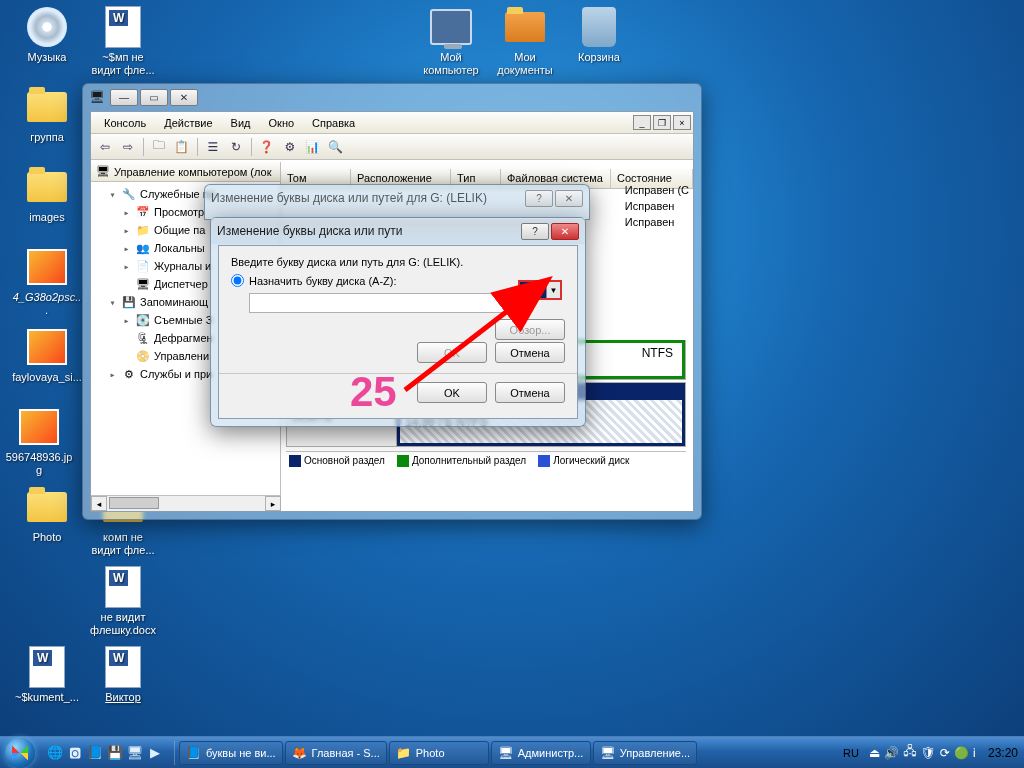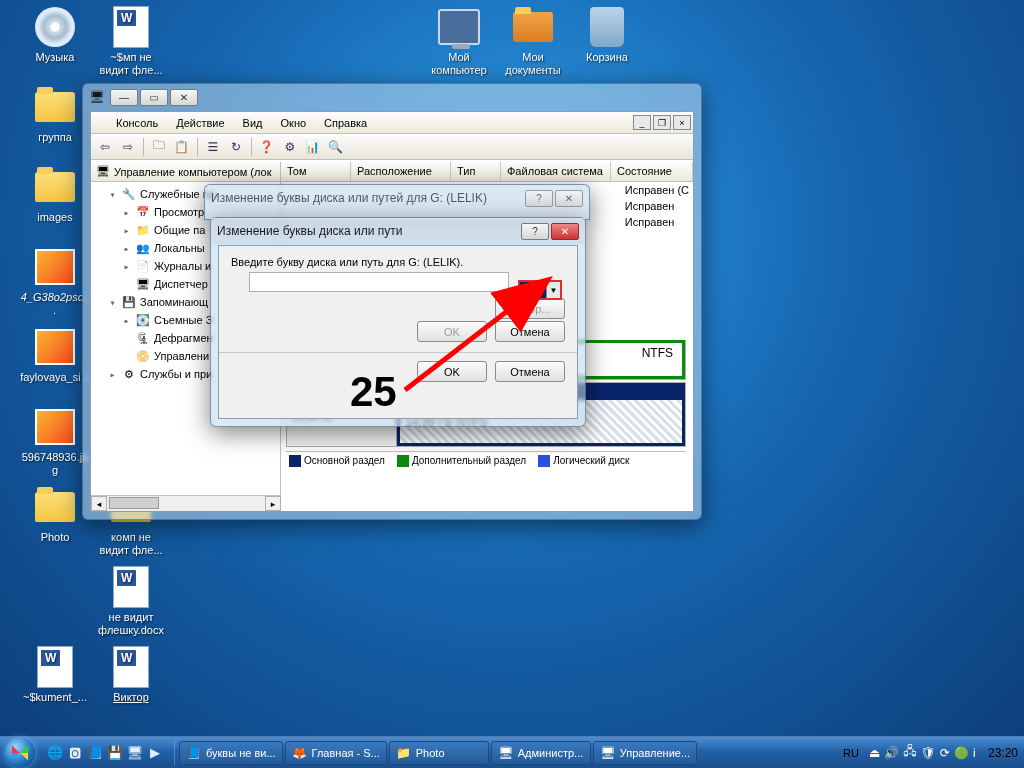"Музыка" .dicon { margin-left: 8px -> none }
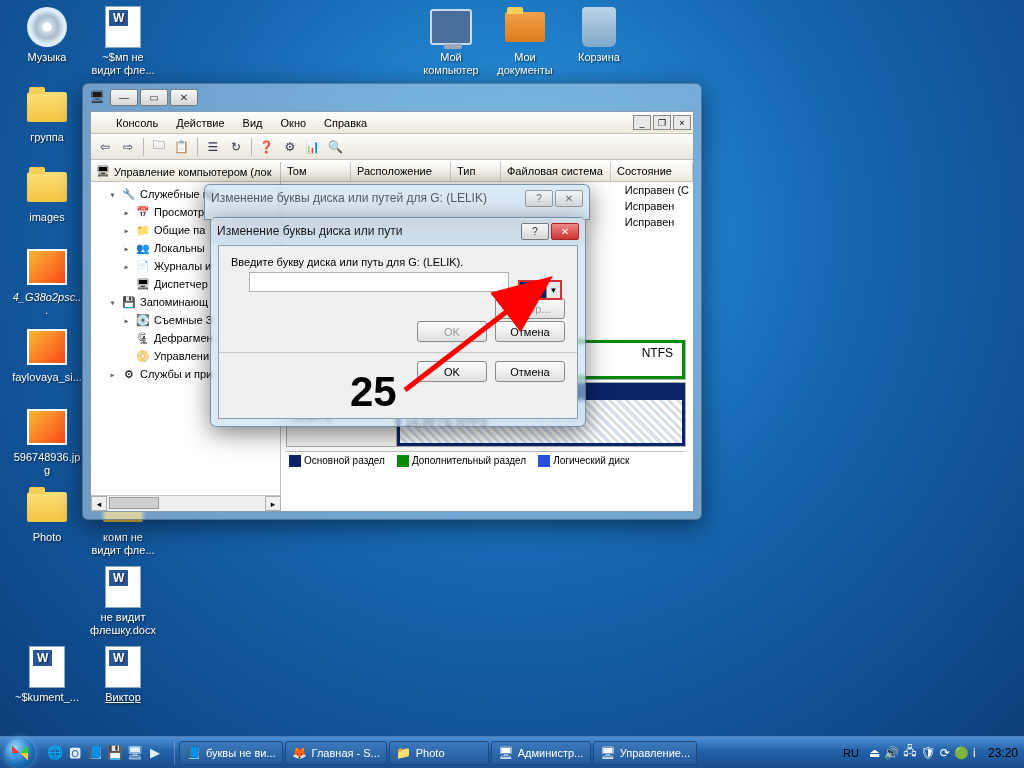"Консоль" .menubar { padding-left: 16px -> 4px }
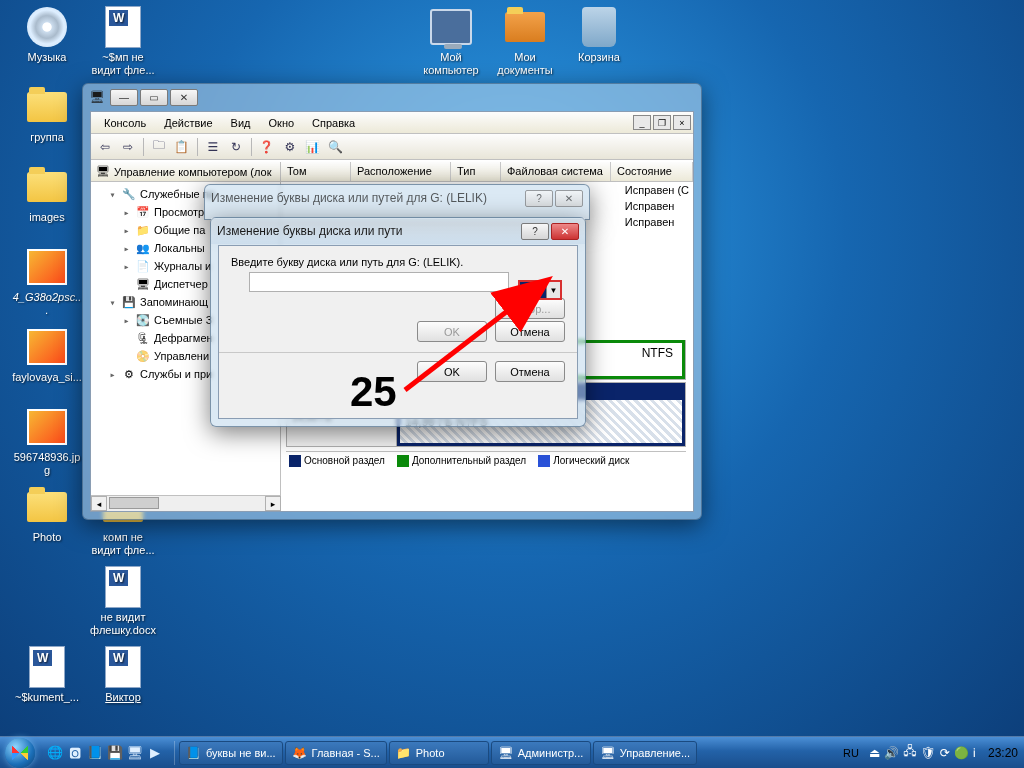"Том" .lhdr { margin-top: none -> 7px }
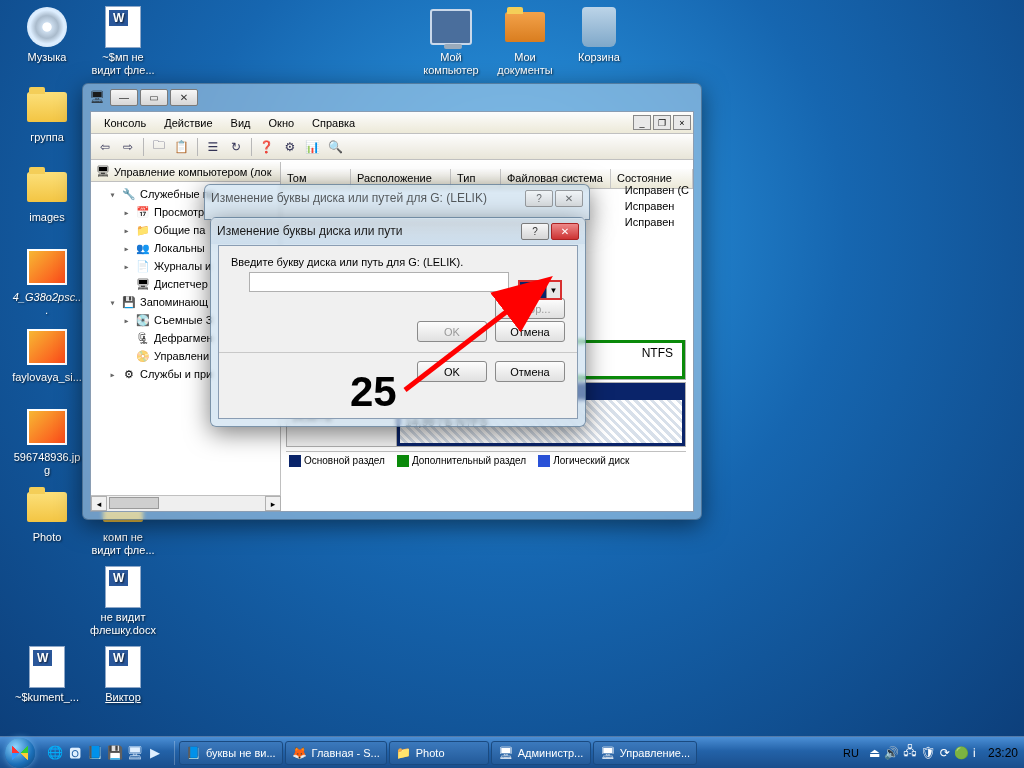"Назначить букву диска (A-Z):" div.radiorow { html: none -> <div> <input> <span>Назначить букву диска (A-Z):</span> </div> }
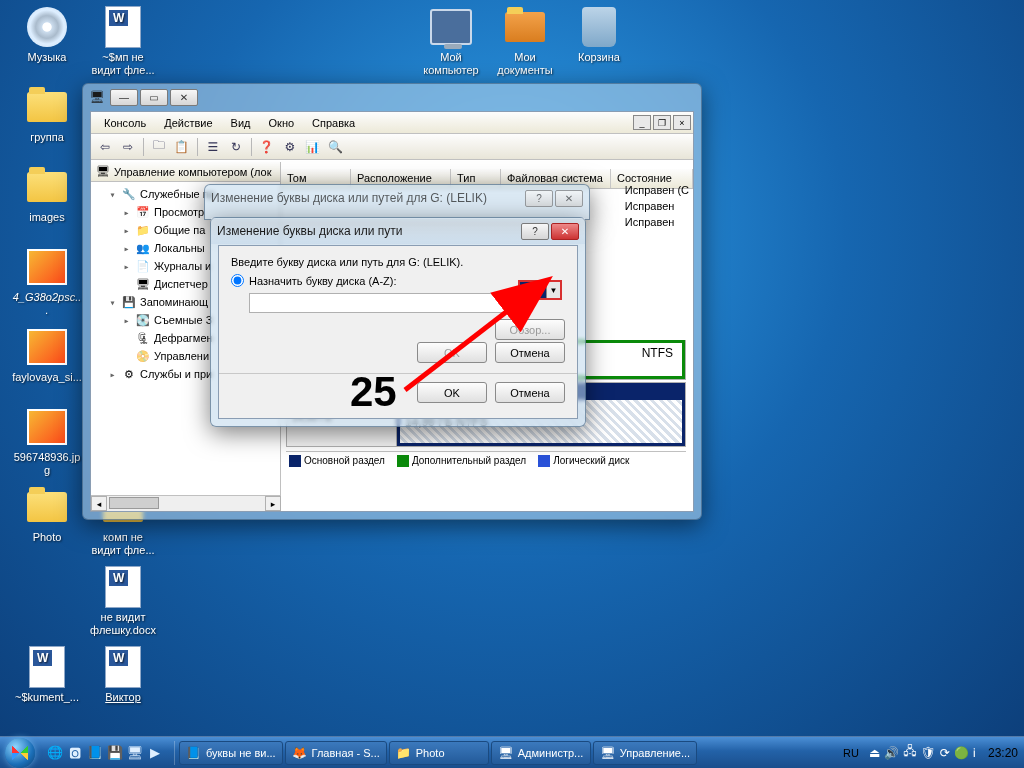"25" #anno .num { color: #000000 -> #ec4899 }
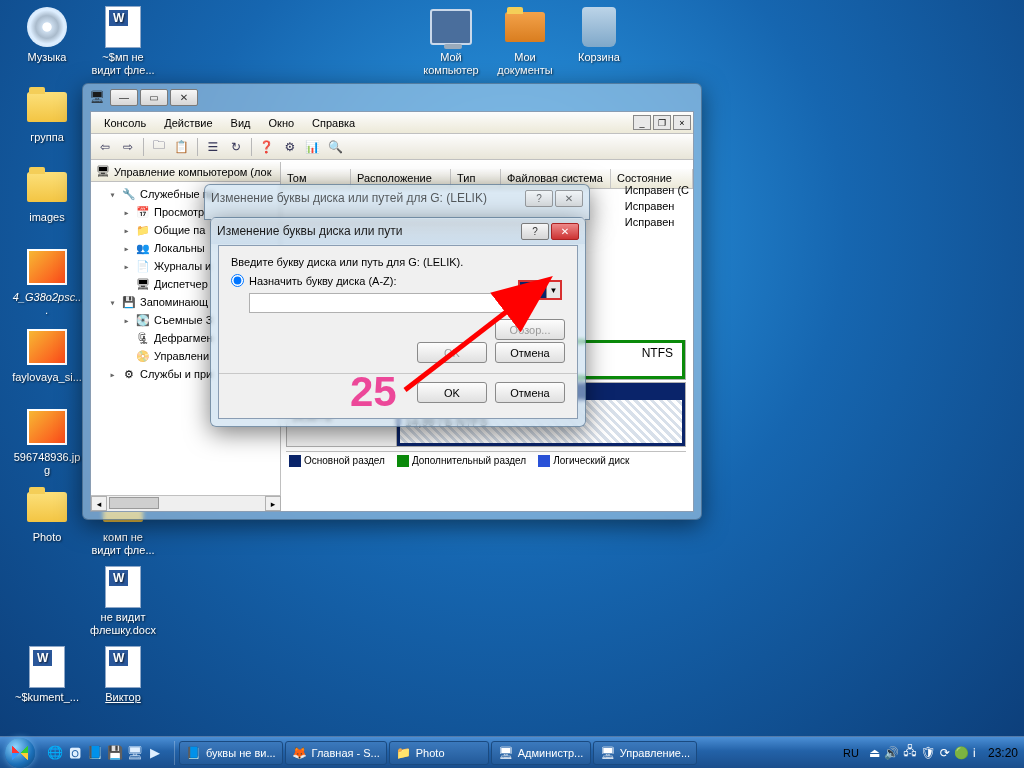"596748936.jpg" div.dicon { left: 12px -> 4px }
